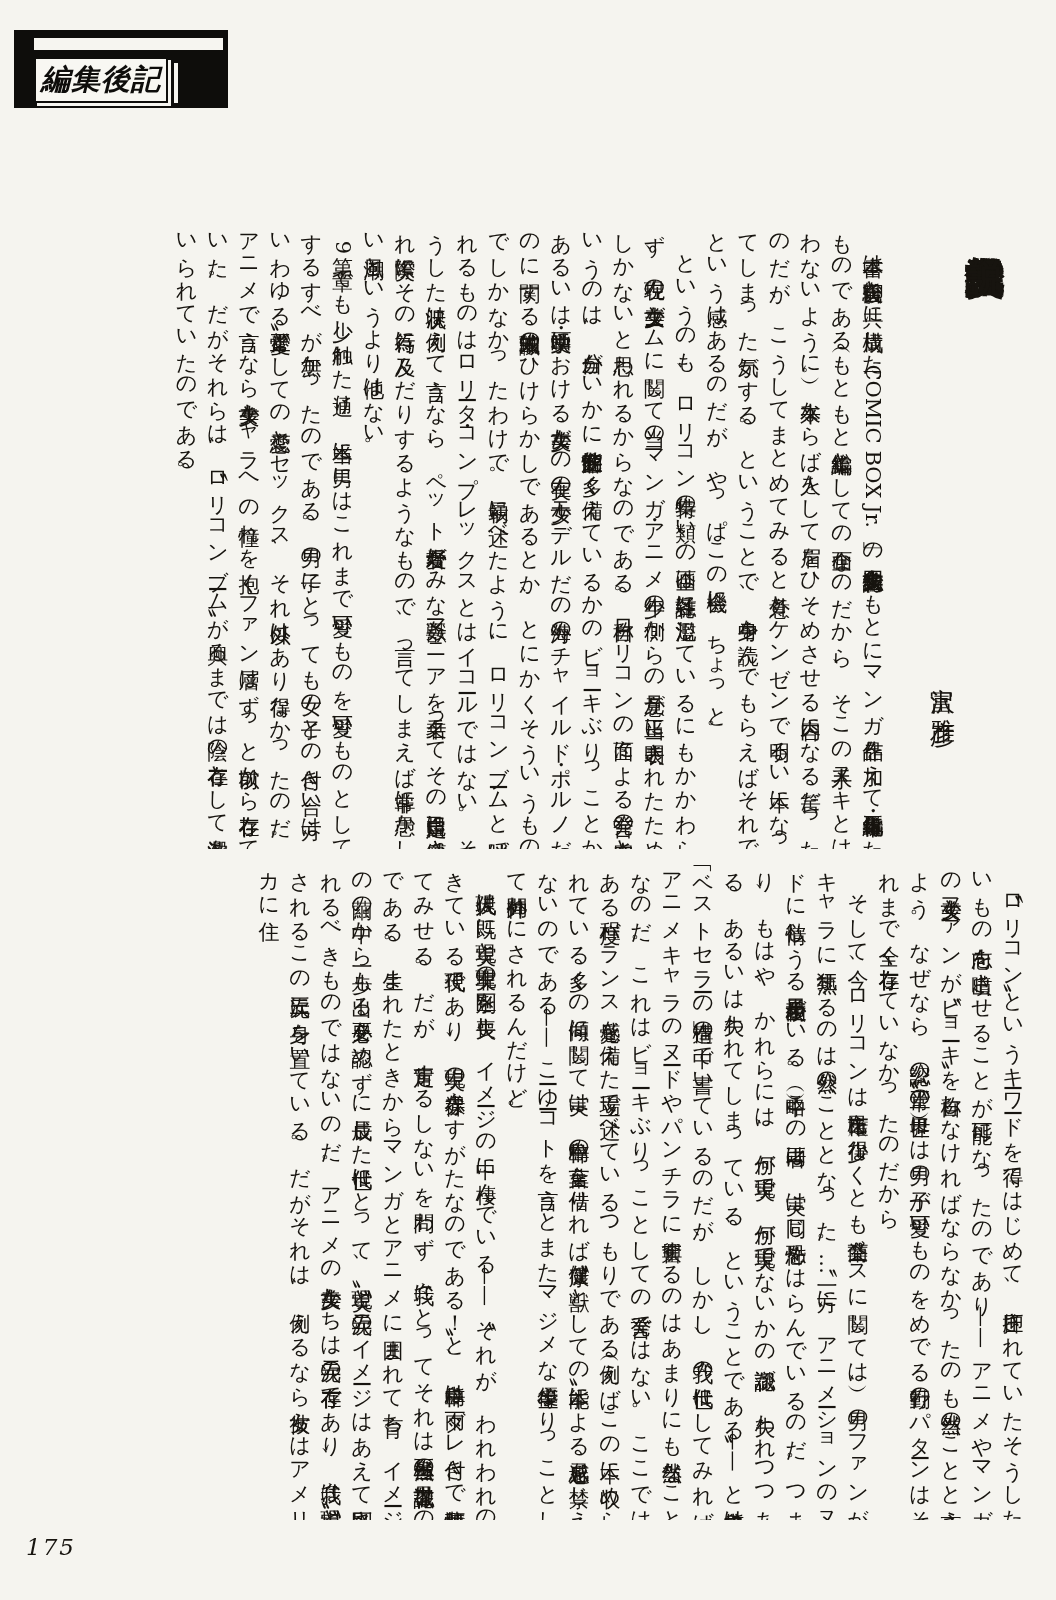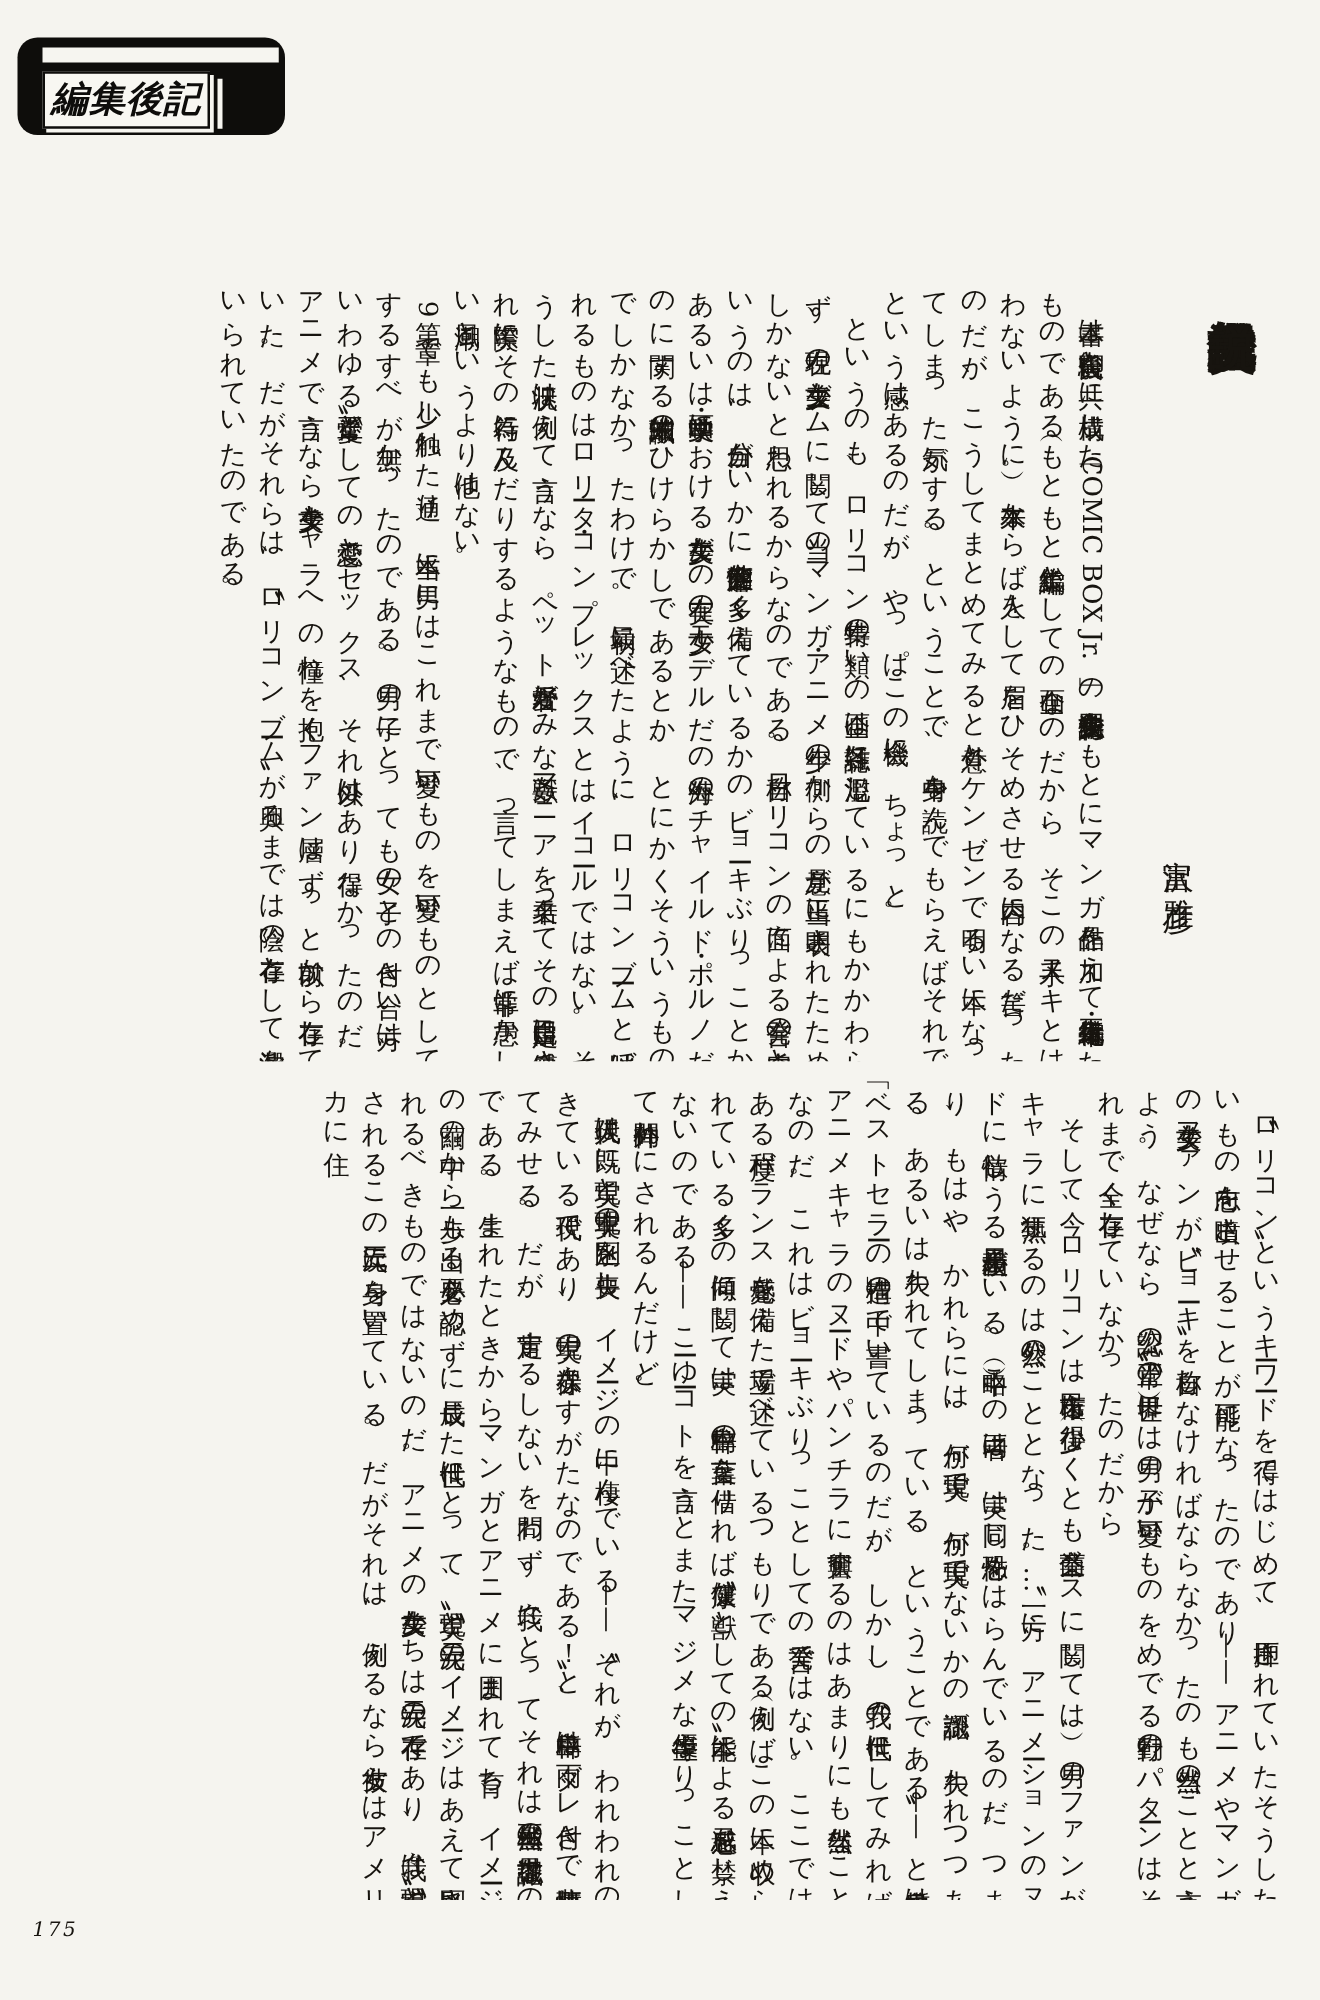"編集後記" .badge { border-radius: 16px -> none }
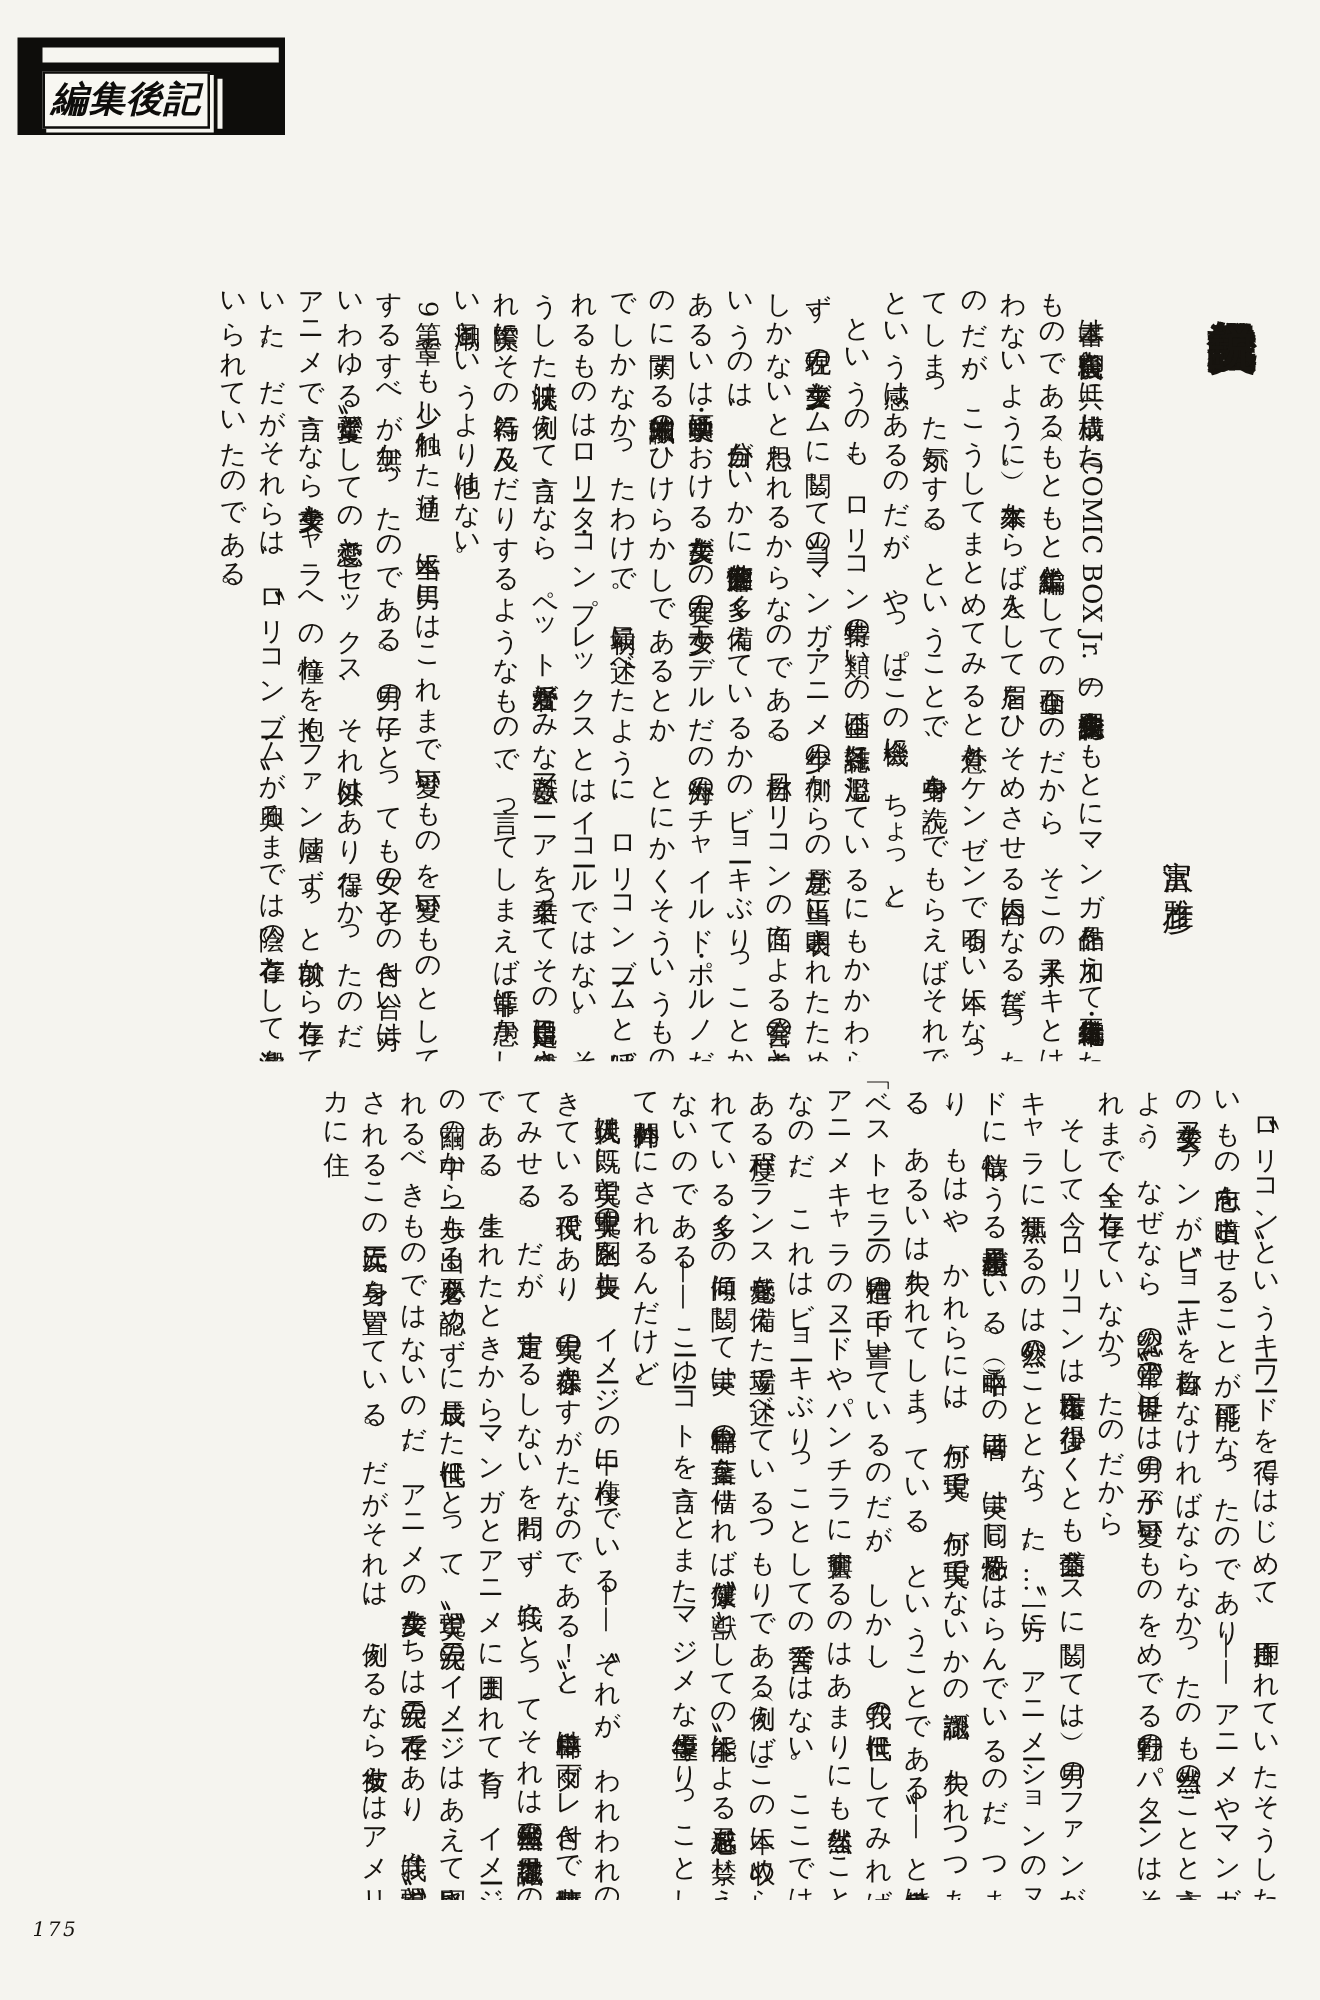"175" .page-number { font-size: 16px -> 23px }
